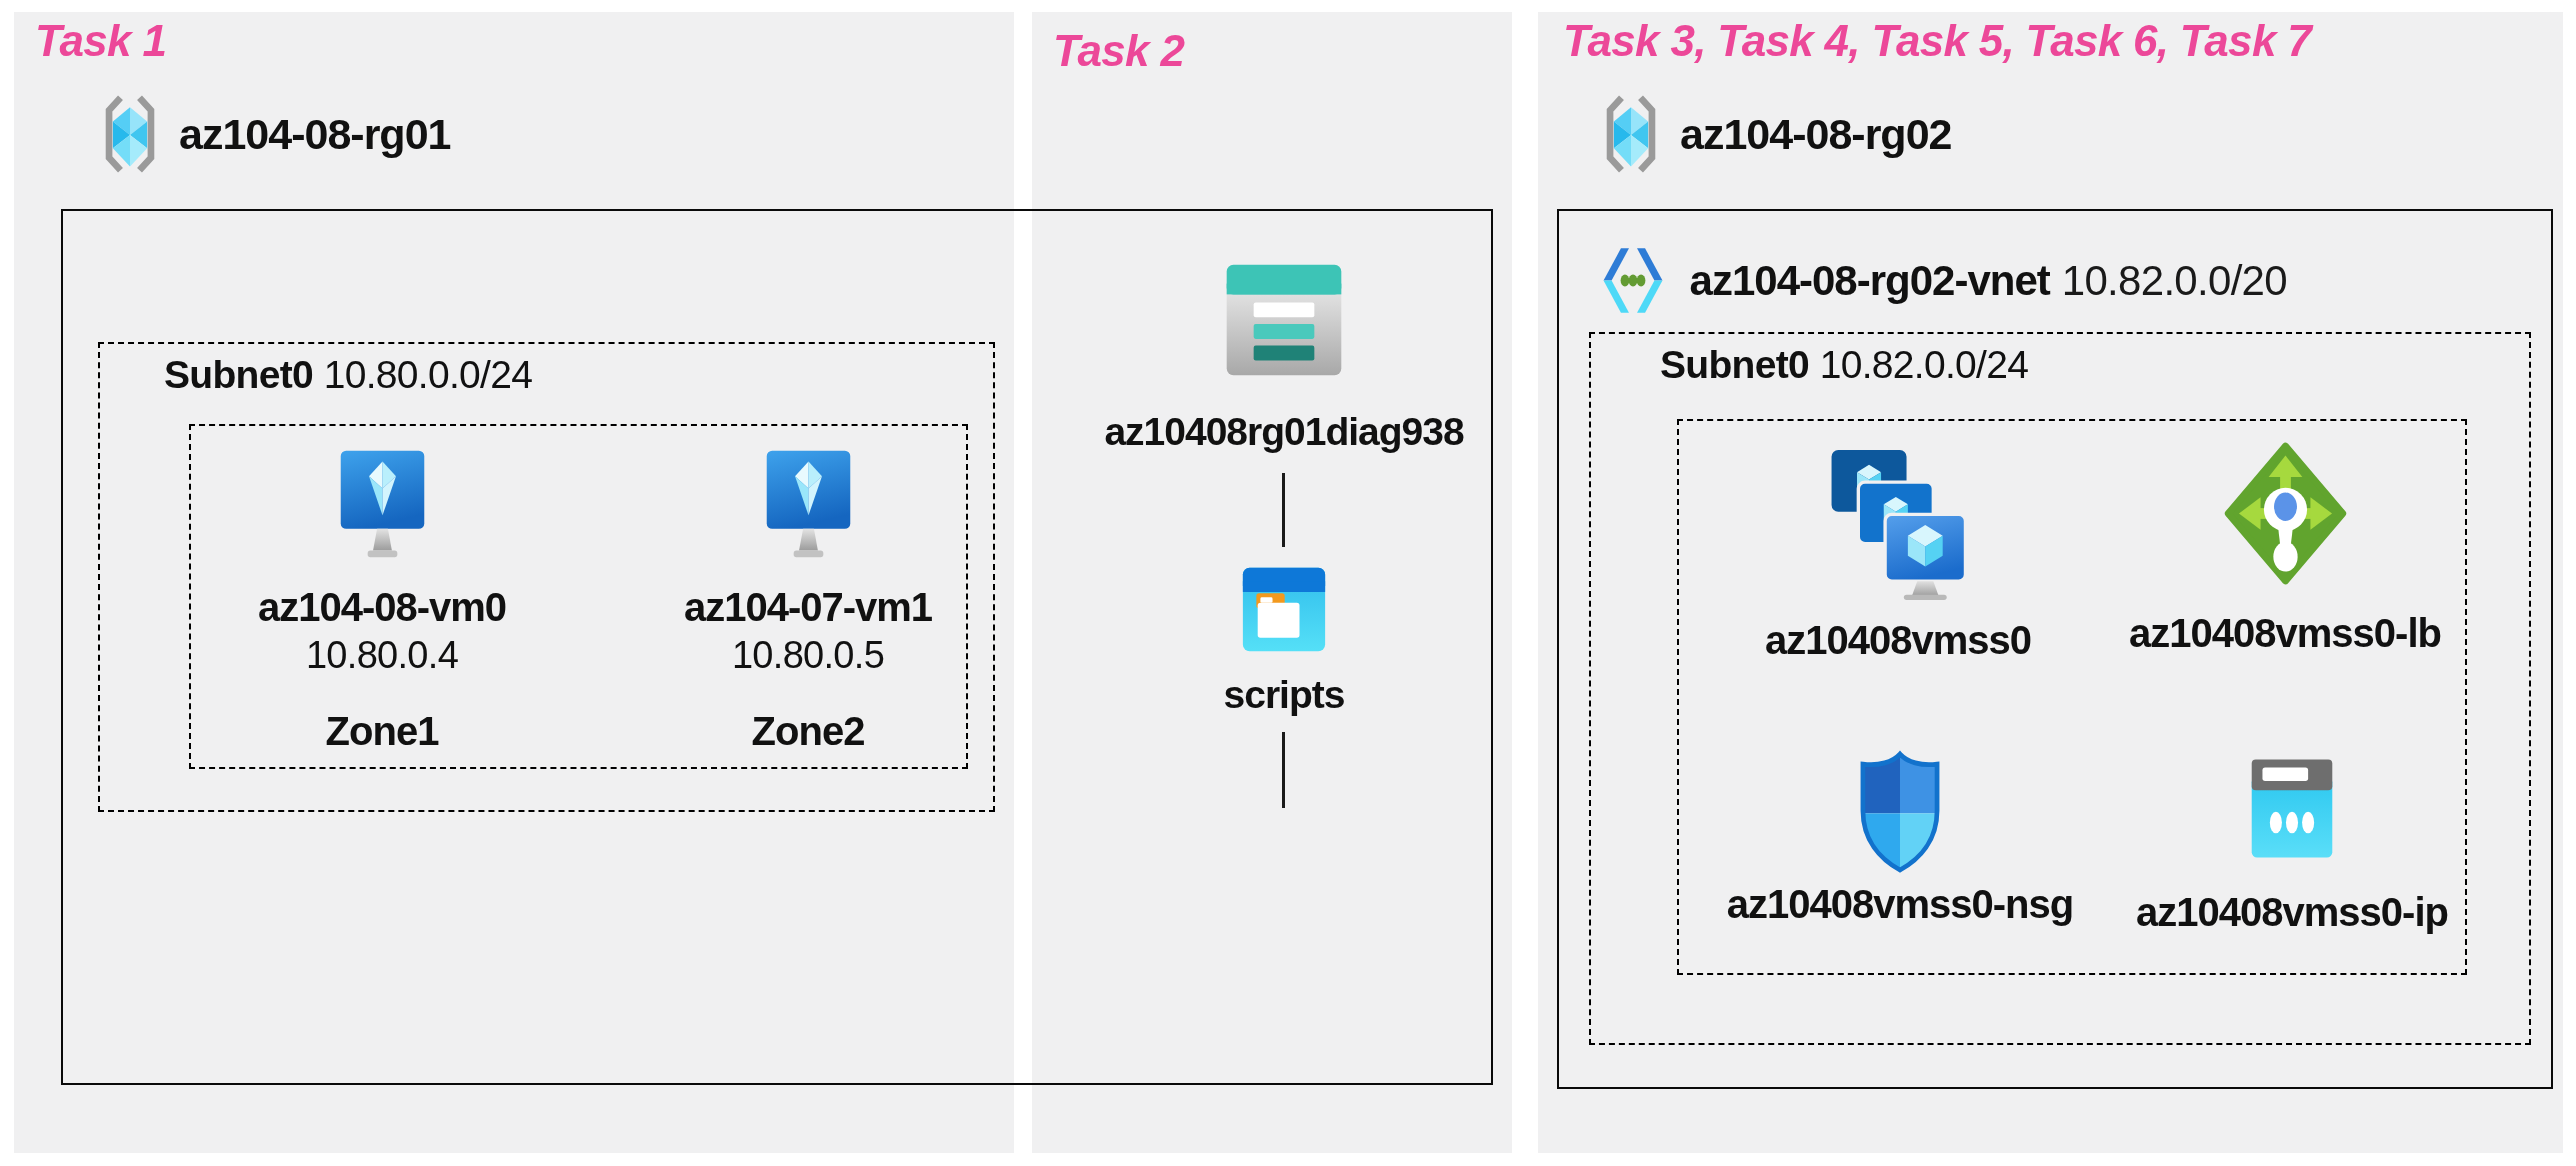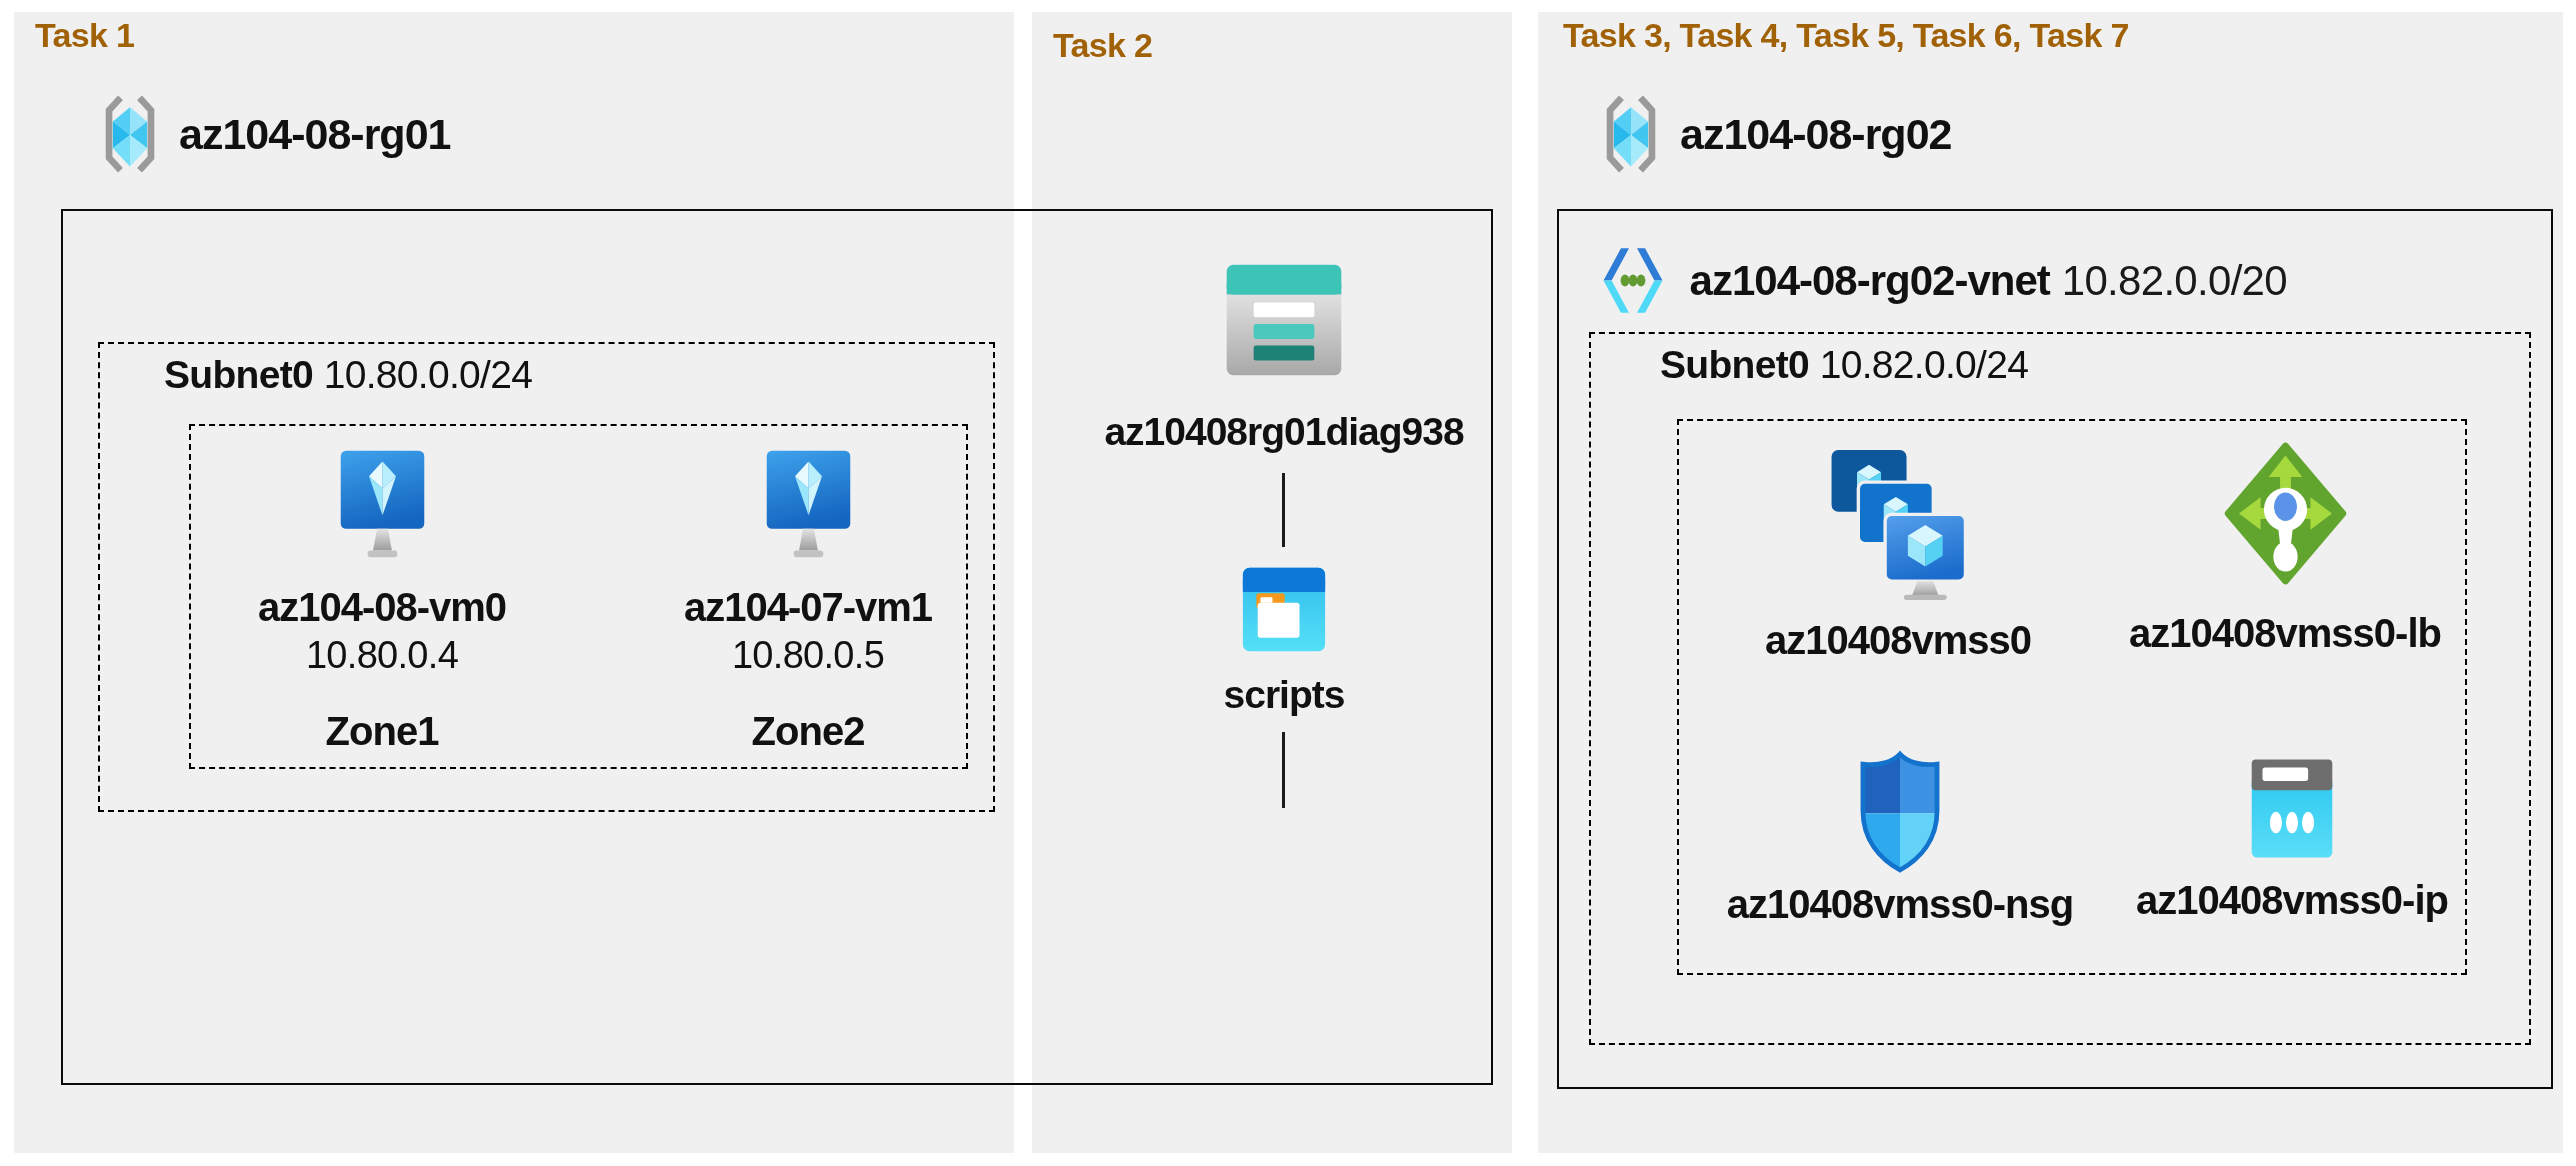"Task 1" .task-title { color: #a16207 -> #ec4899; font-size: 34px -> 44px; font-style: none -> italic }
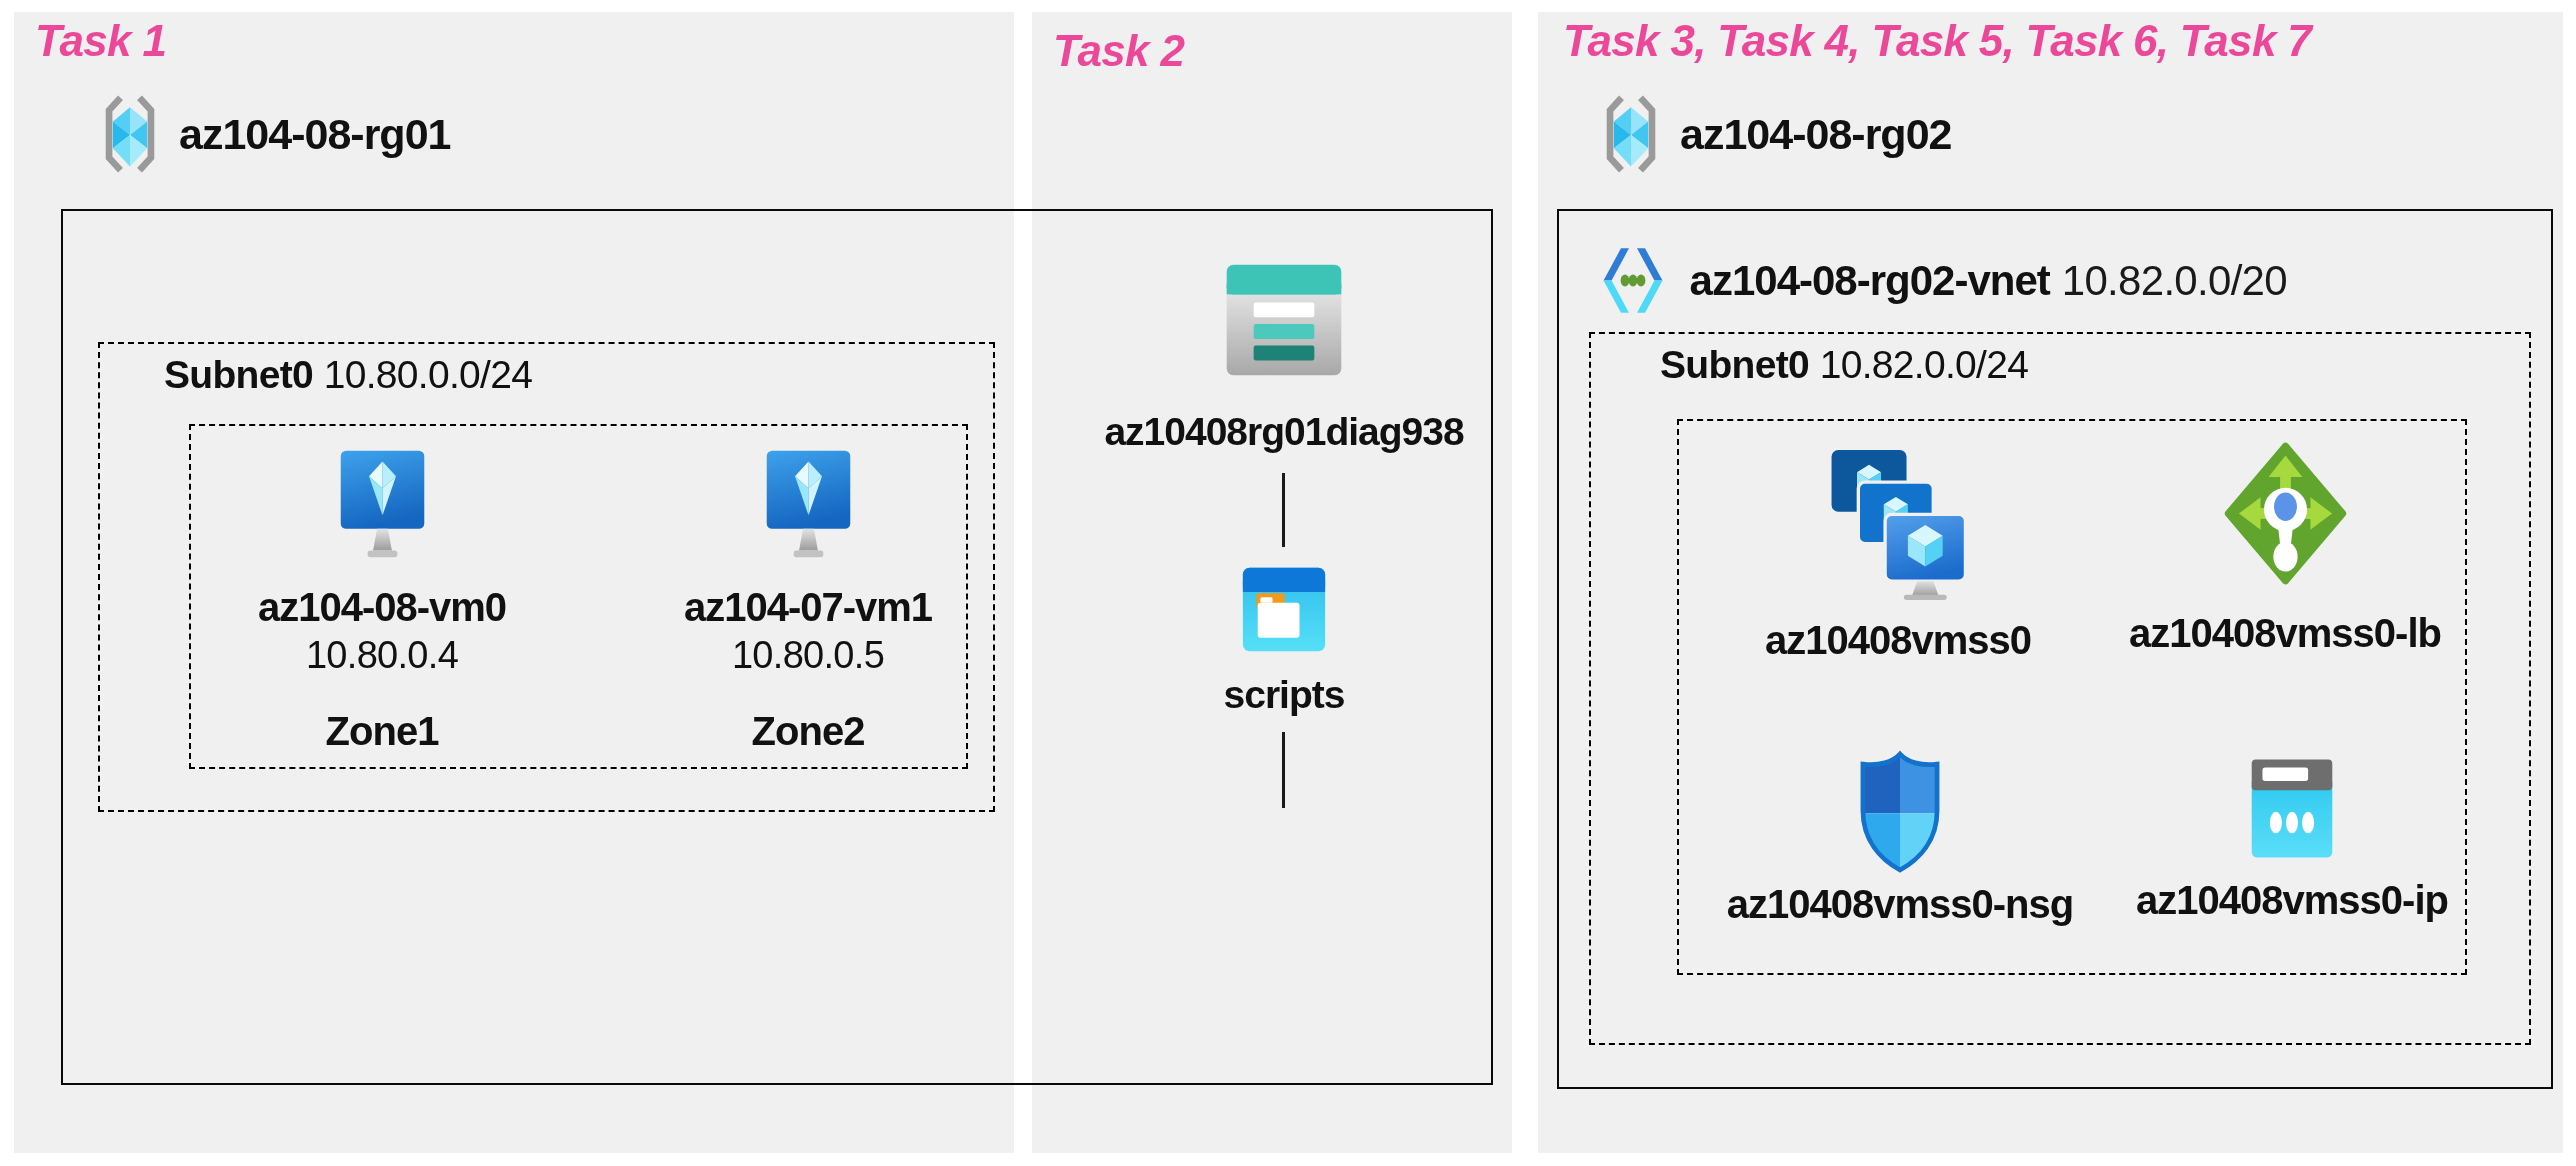"az10408vmss0-ip" div.lbl { margin-top: 16px -> 28px }
